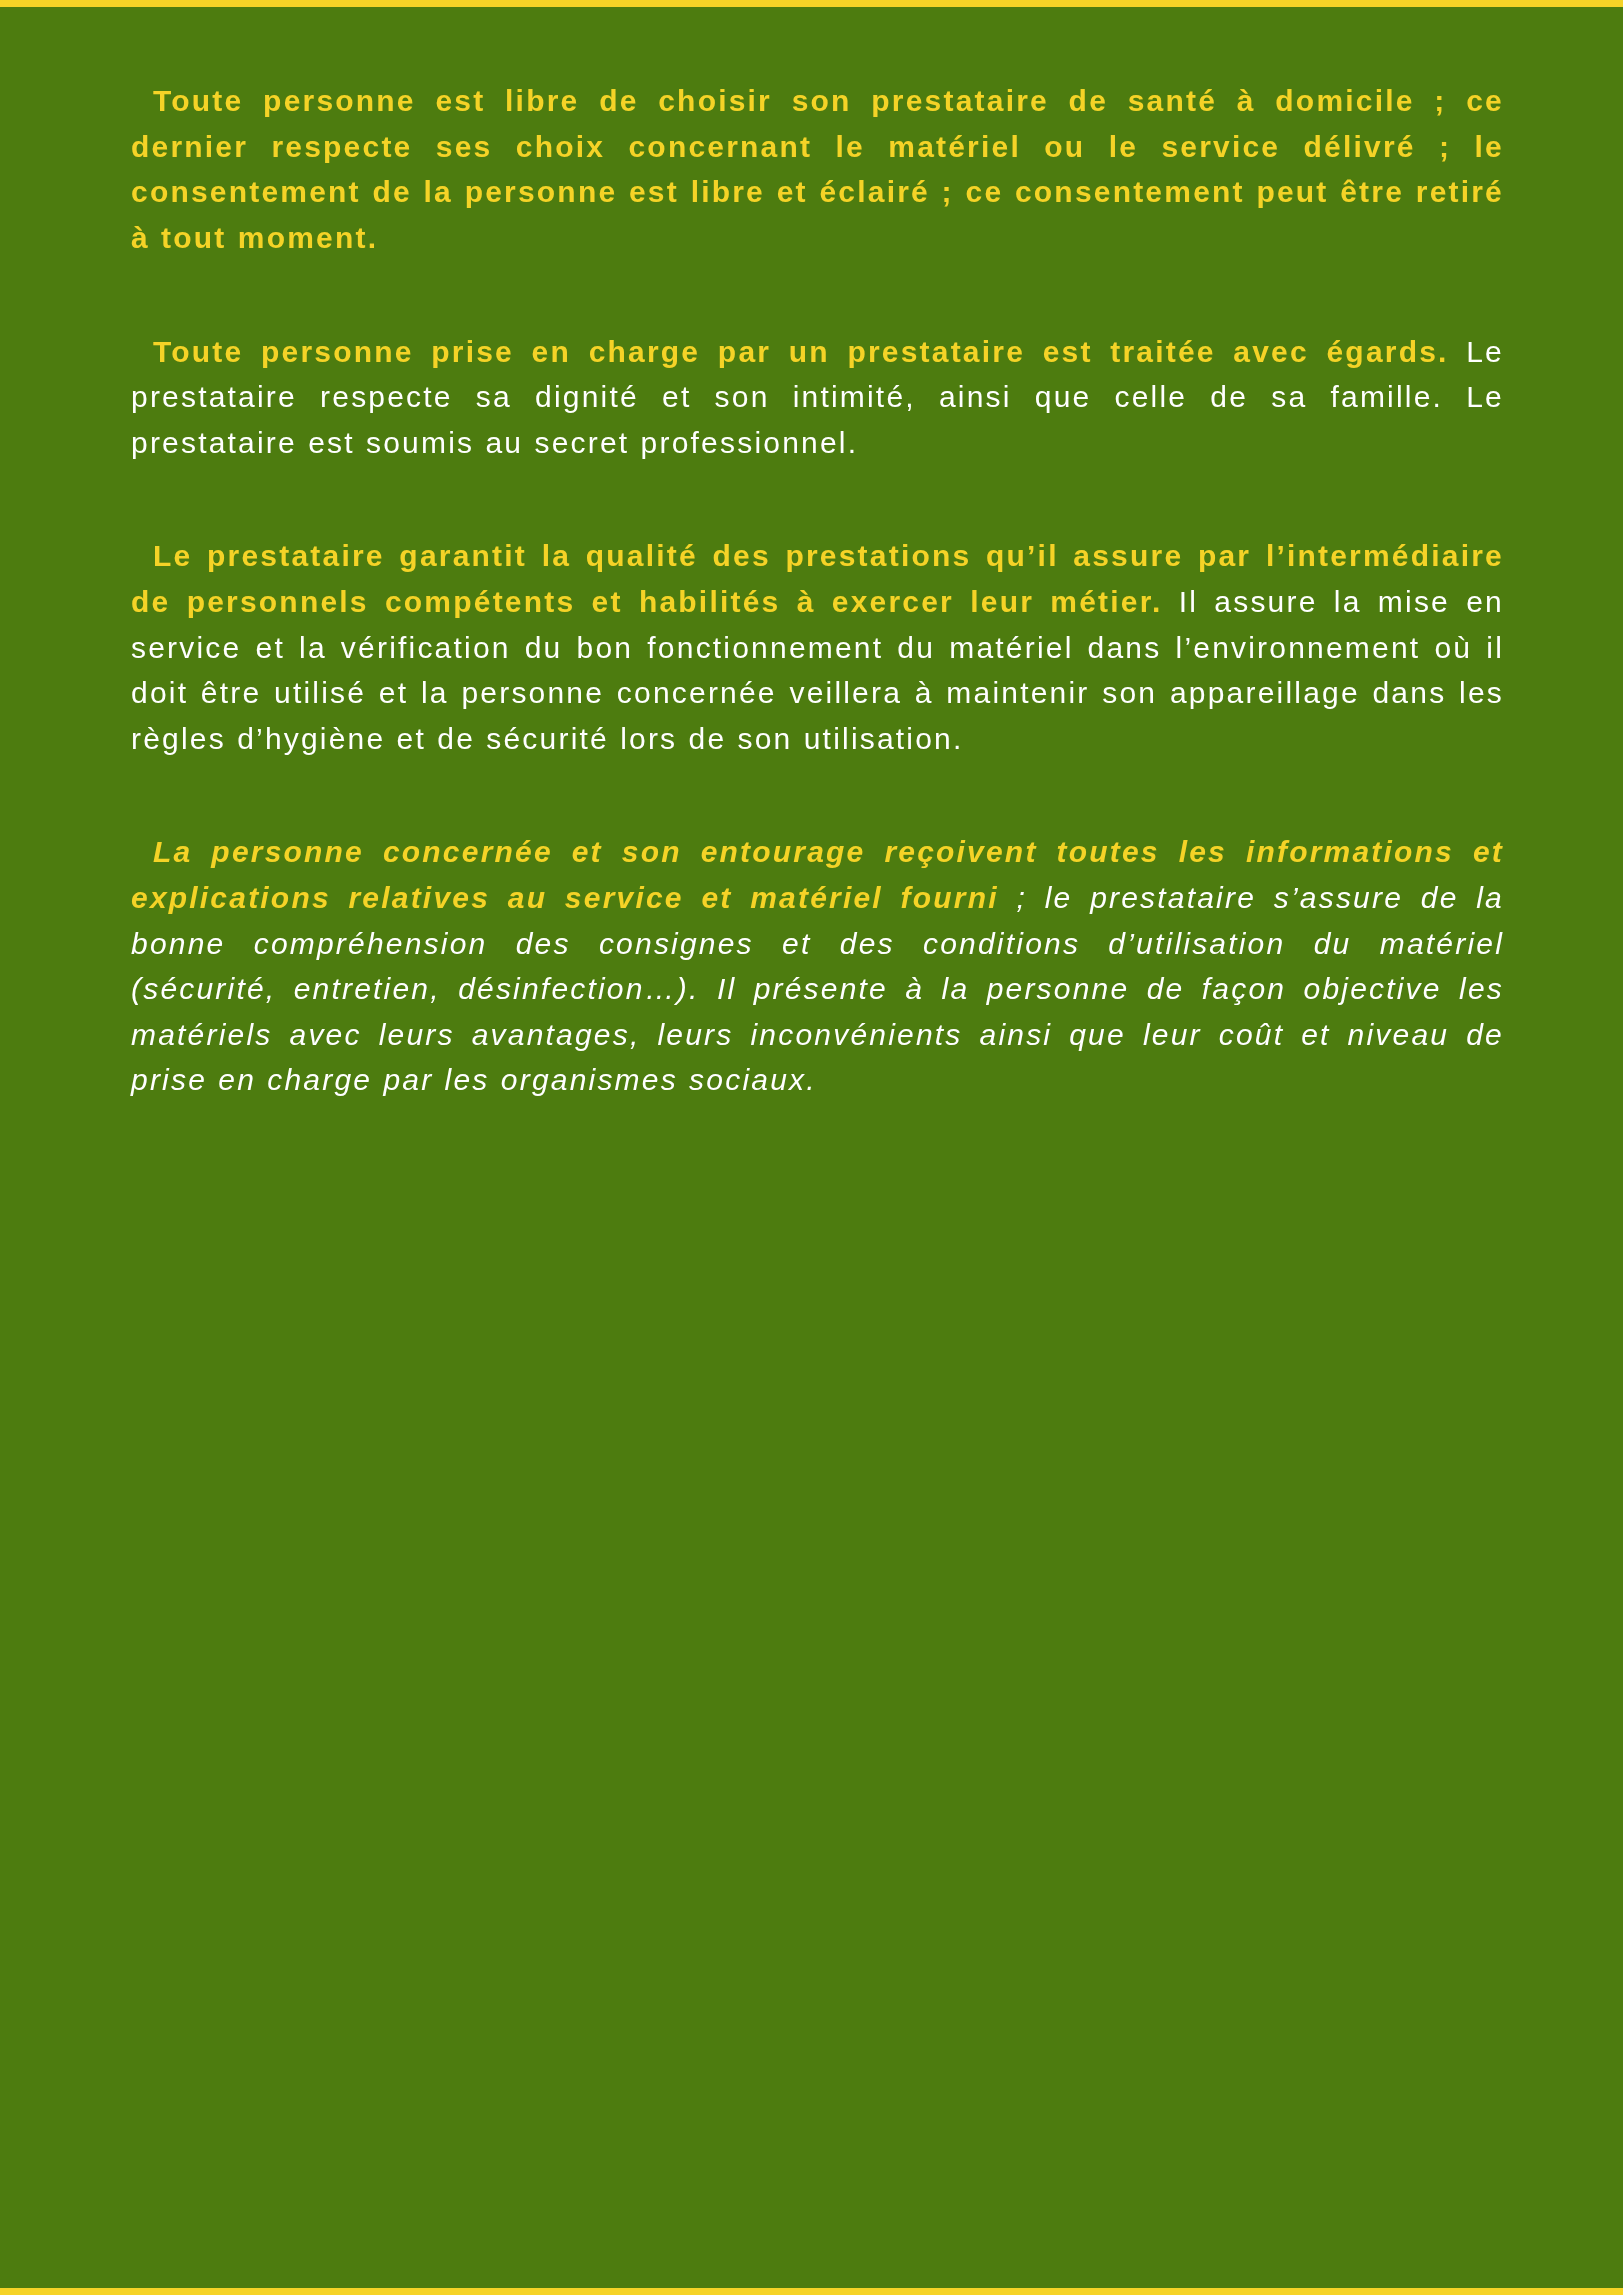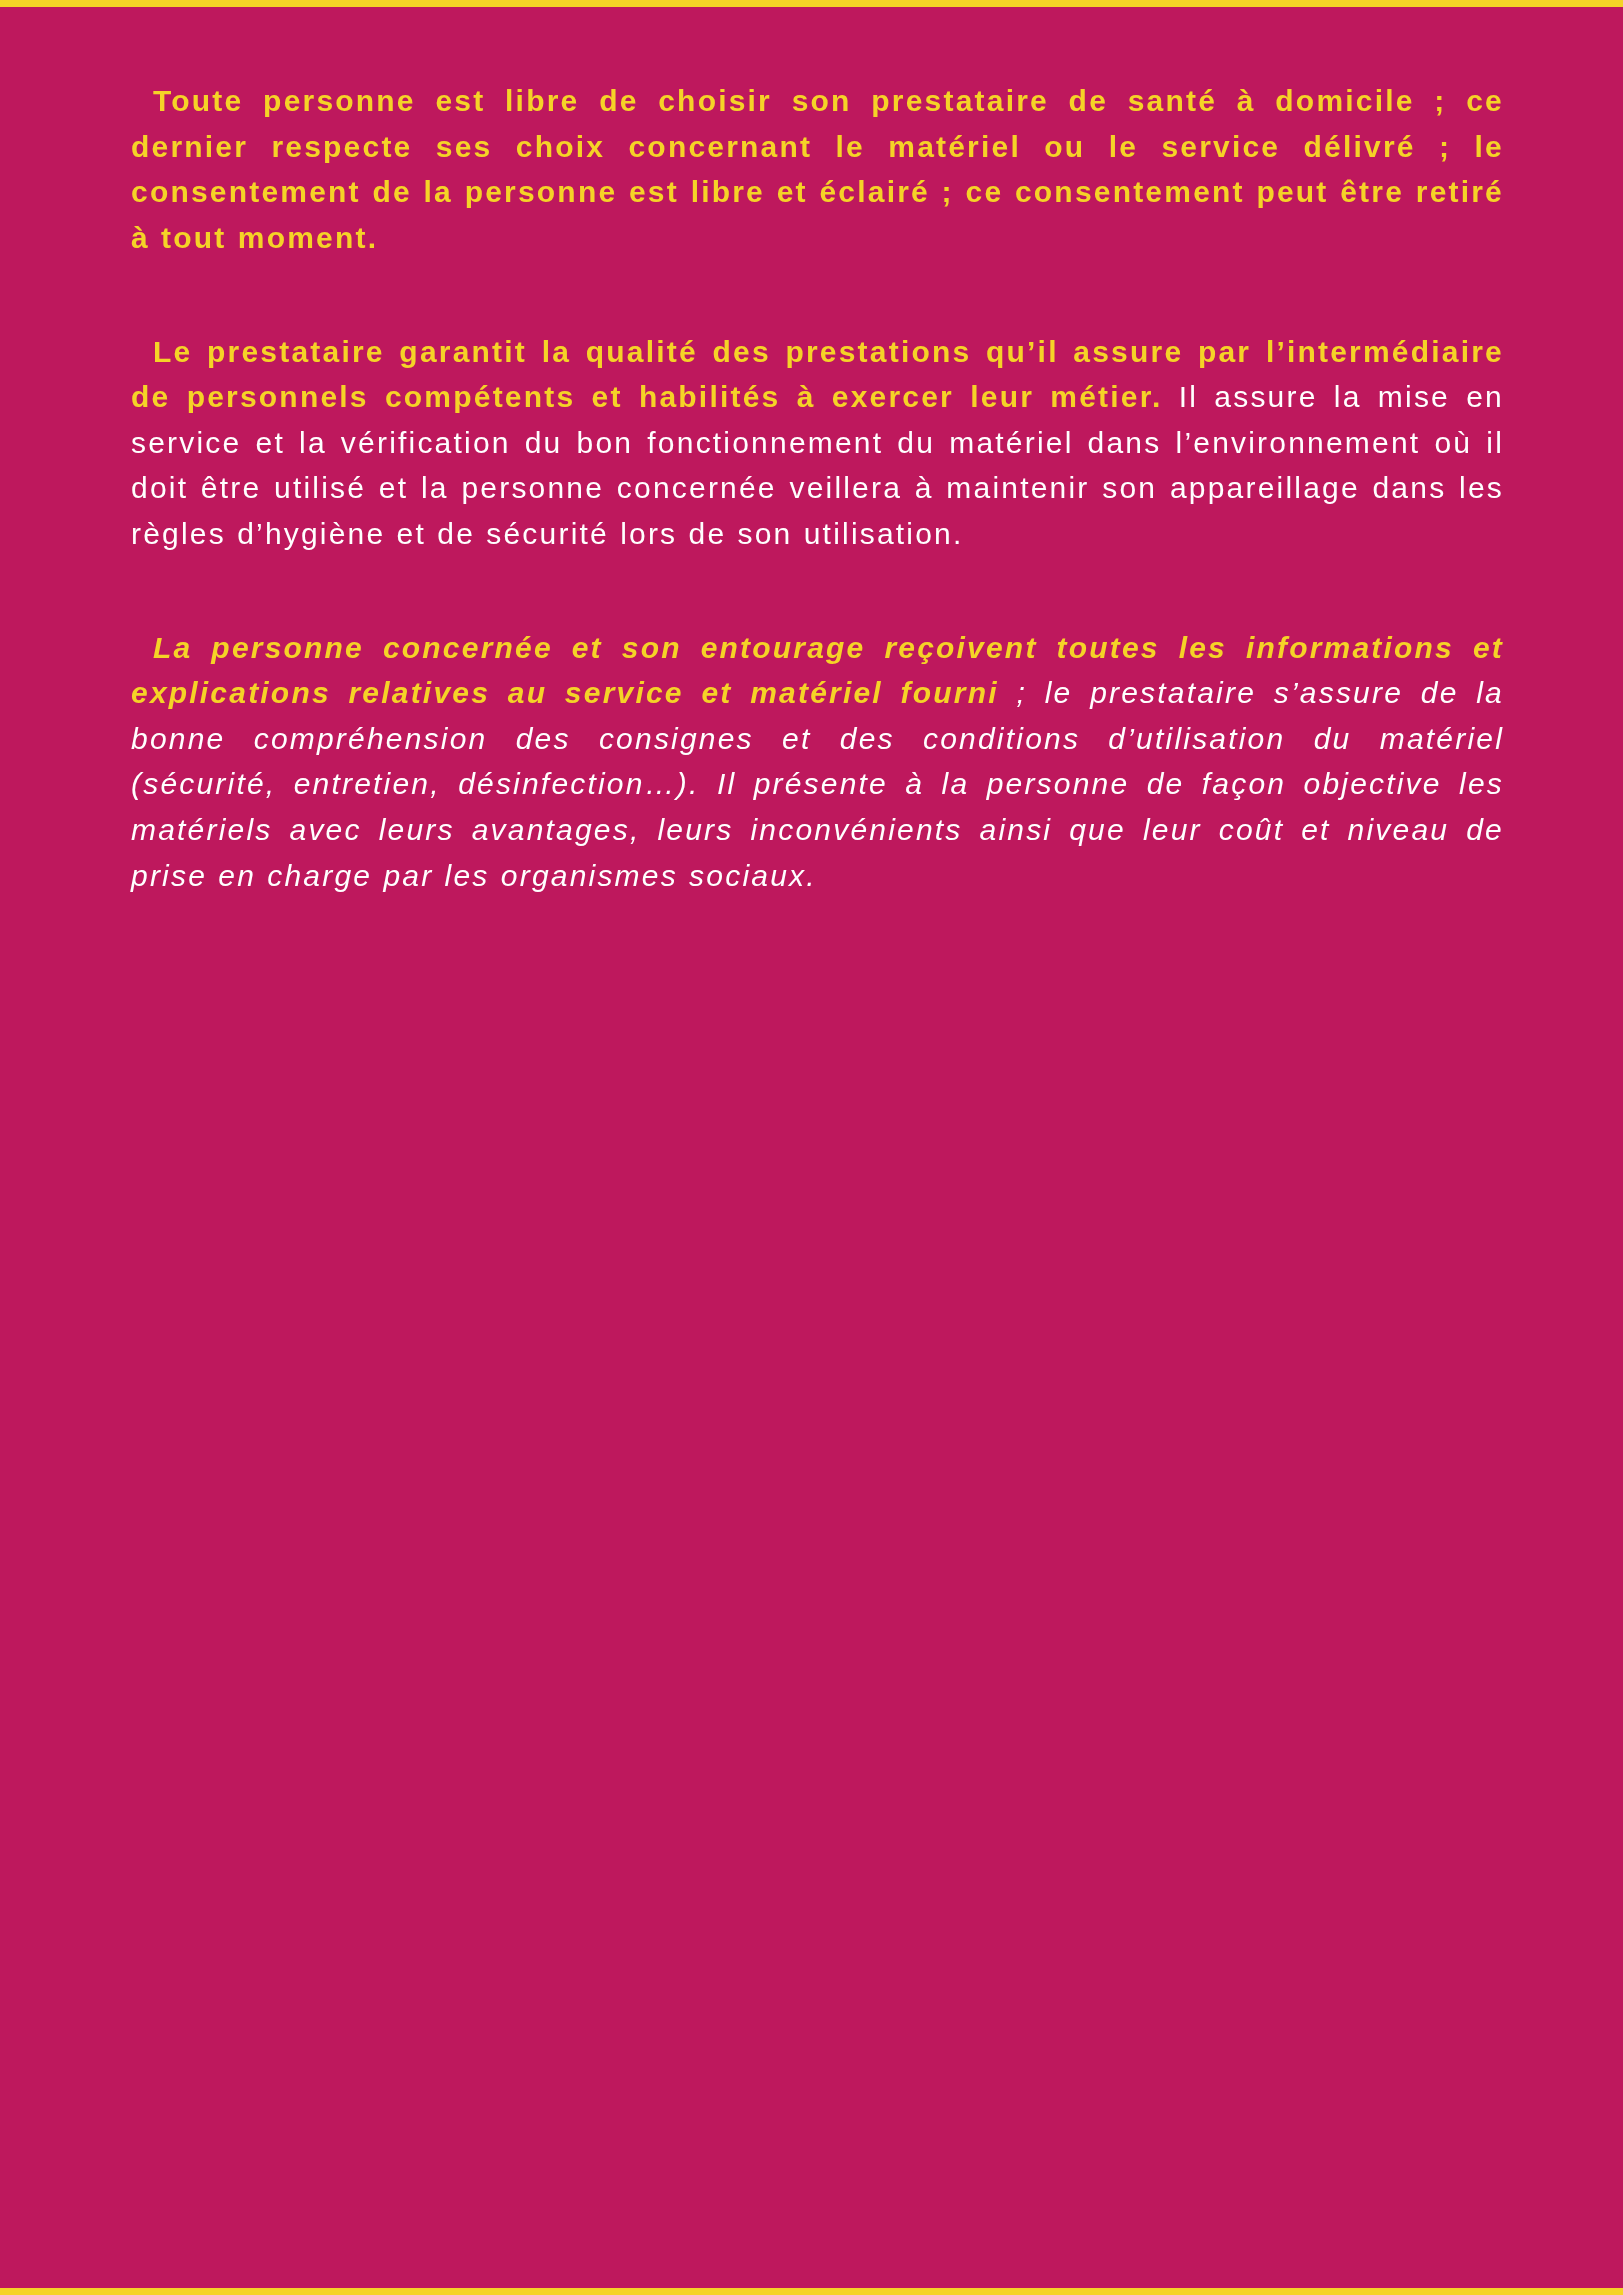"Toute personne est libre de" .page { background: #be185d -> #4d7c0f }
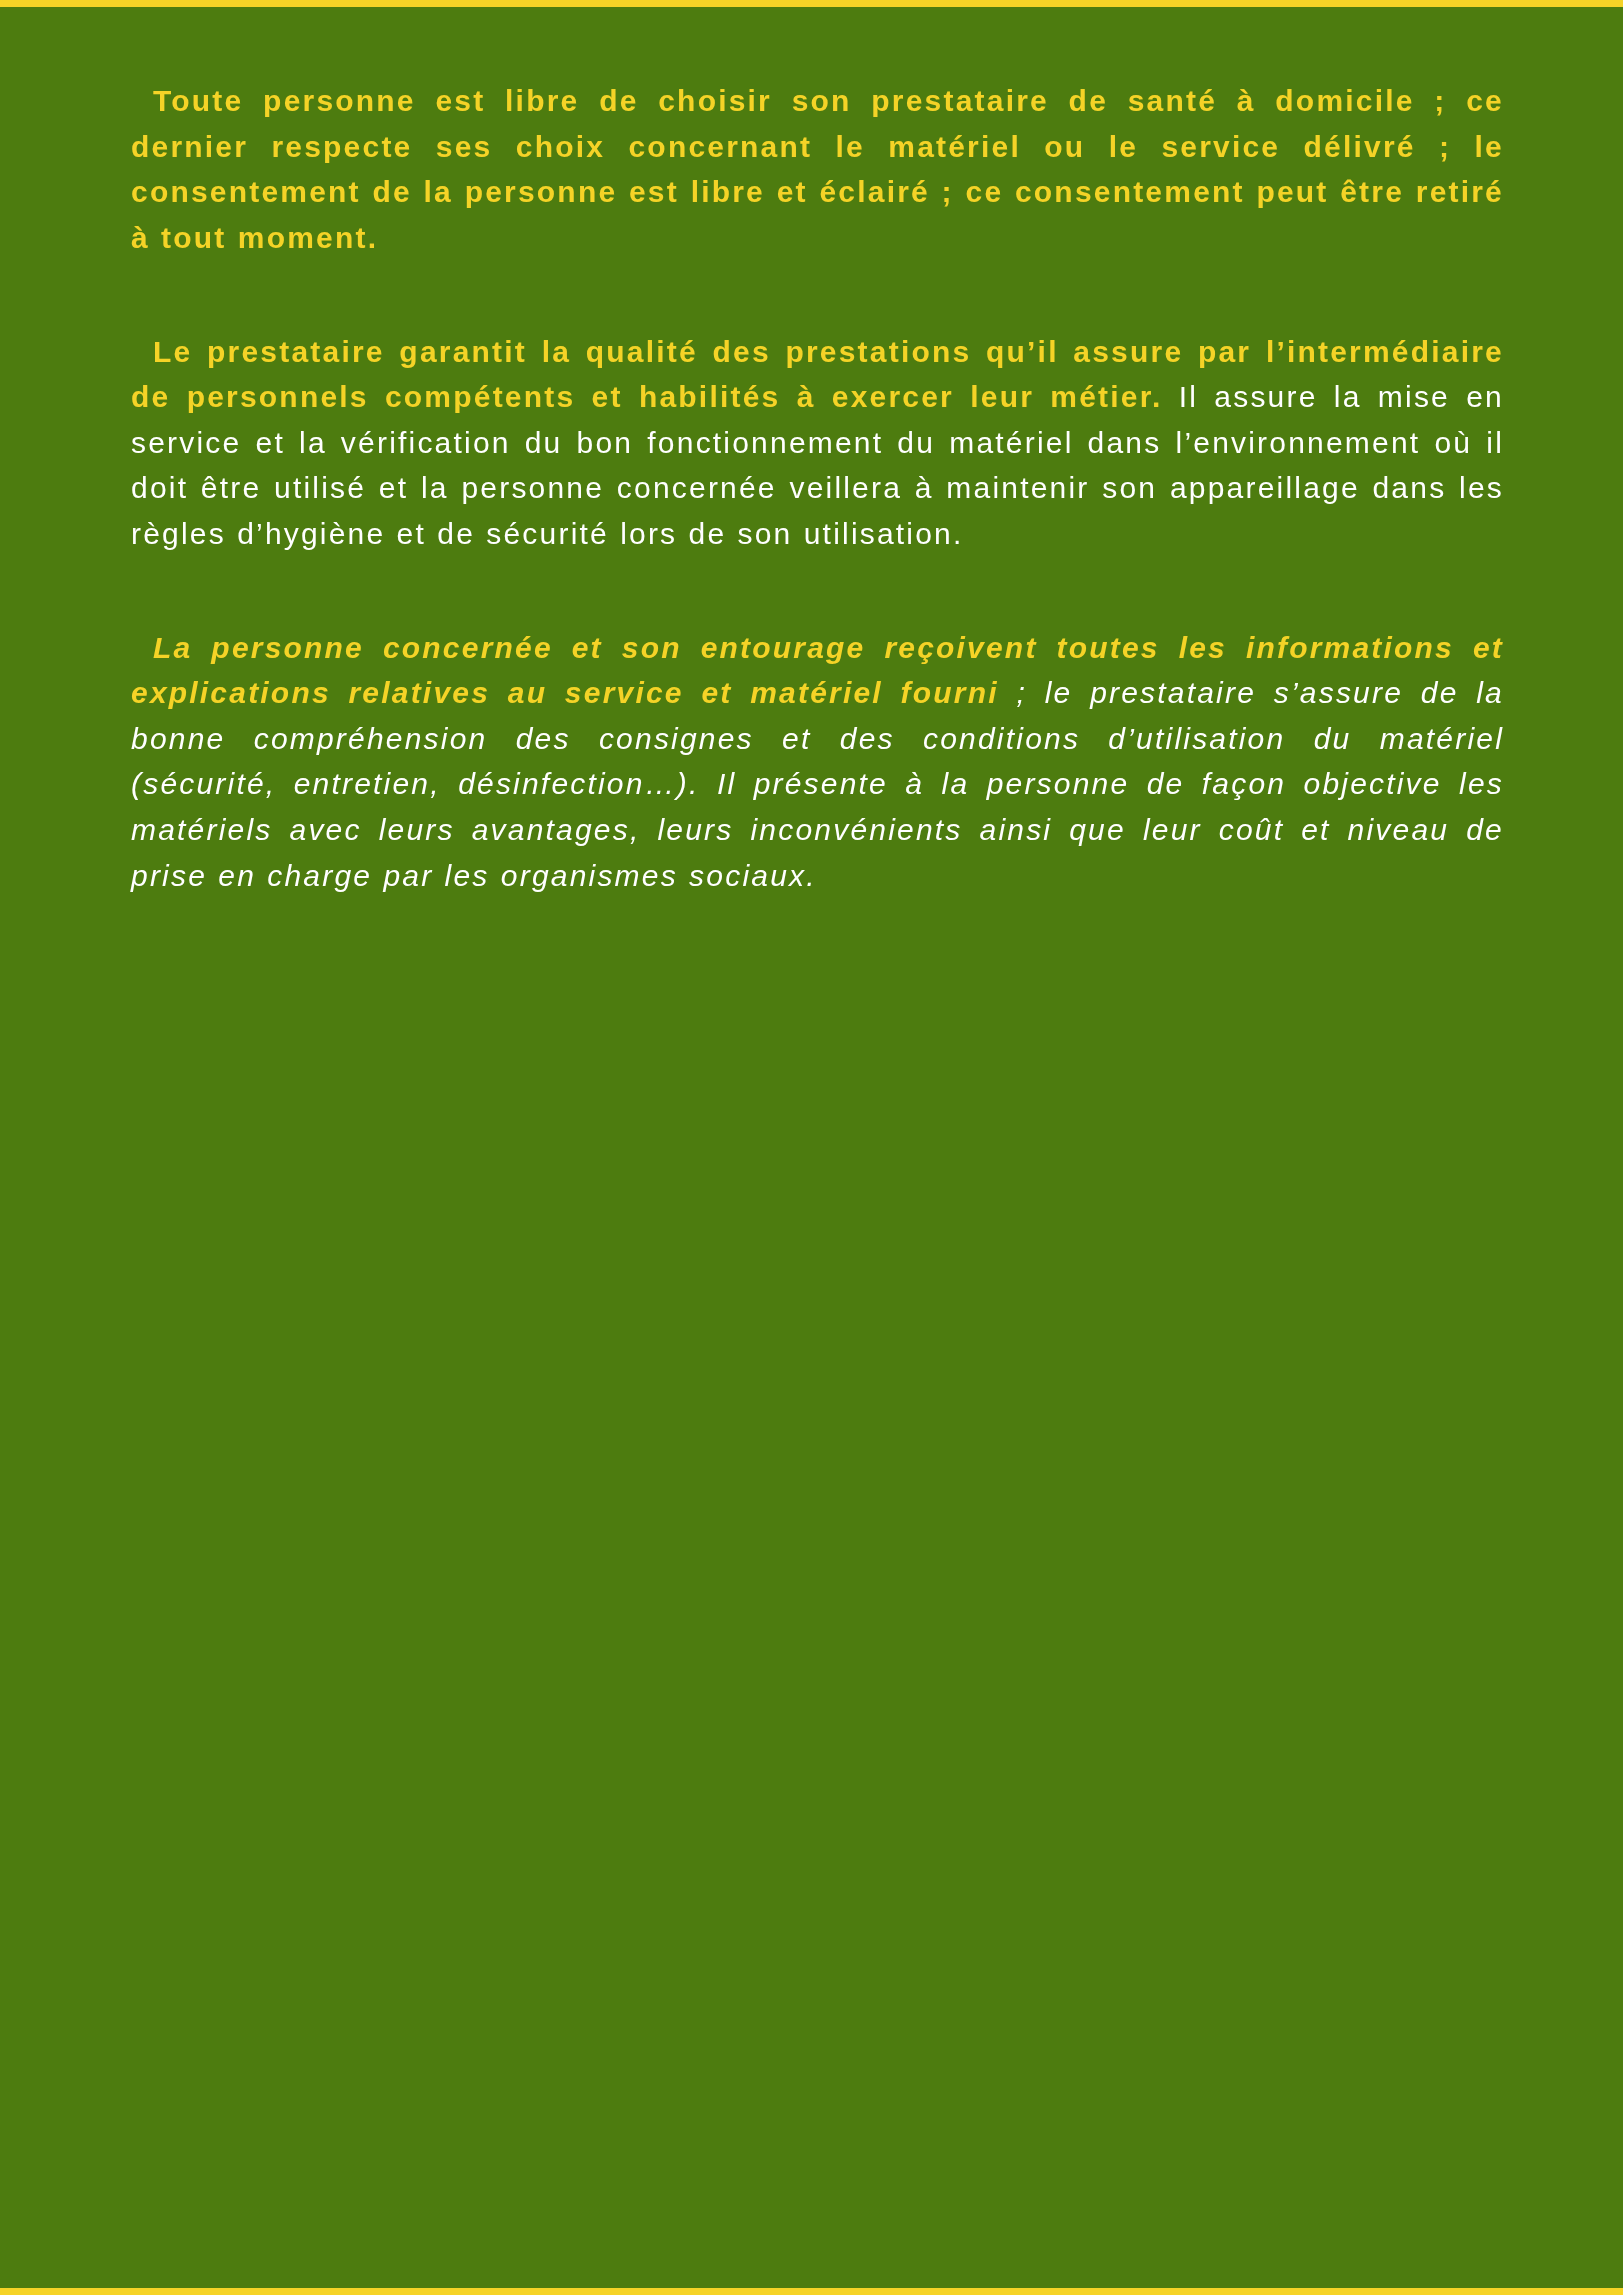"Toute personne prise en charge" p.para { html: none -> <p> <span>Toute personne prise en charge par un prestataire est traitée avec égards.</span><span> Le prestataire respecte sa dignité et son intimité, ainsi que celle de sa famille. Le prestataire est soumis au secret professionnel.</span> </p> }
